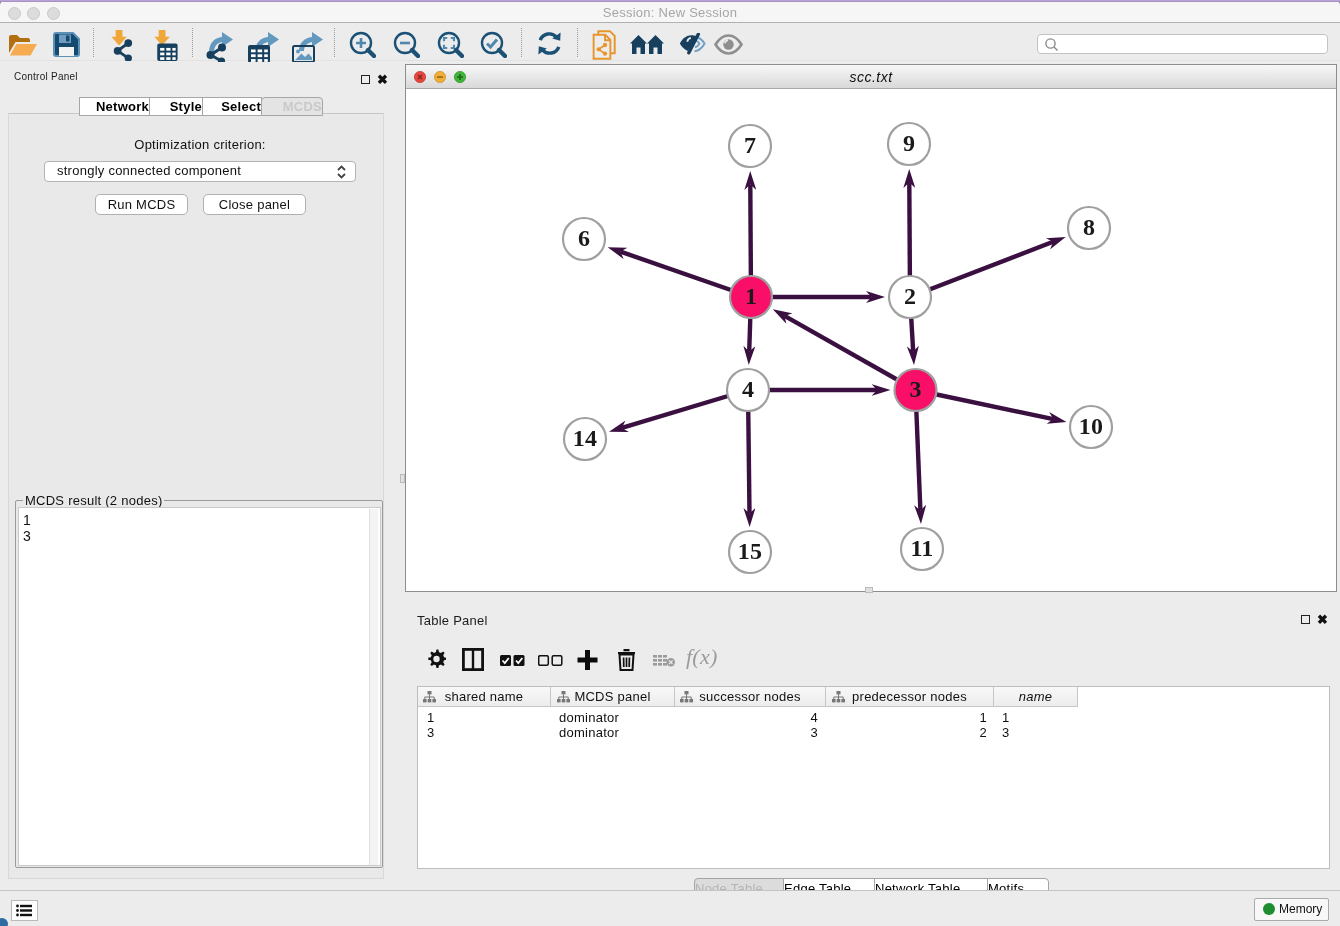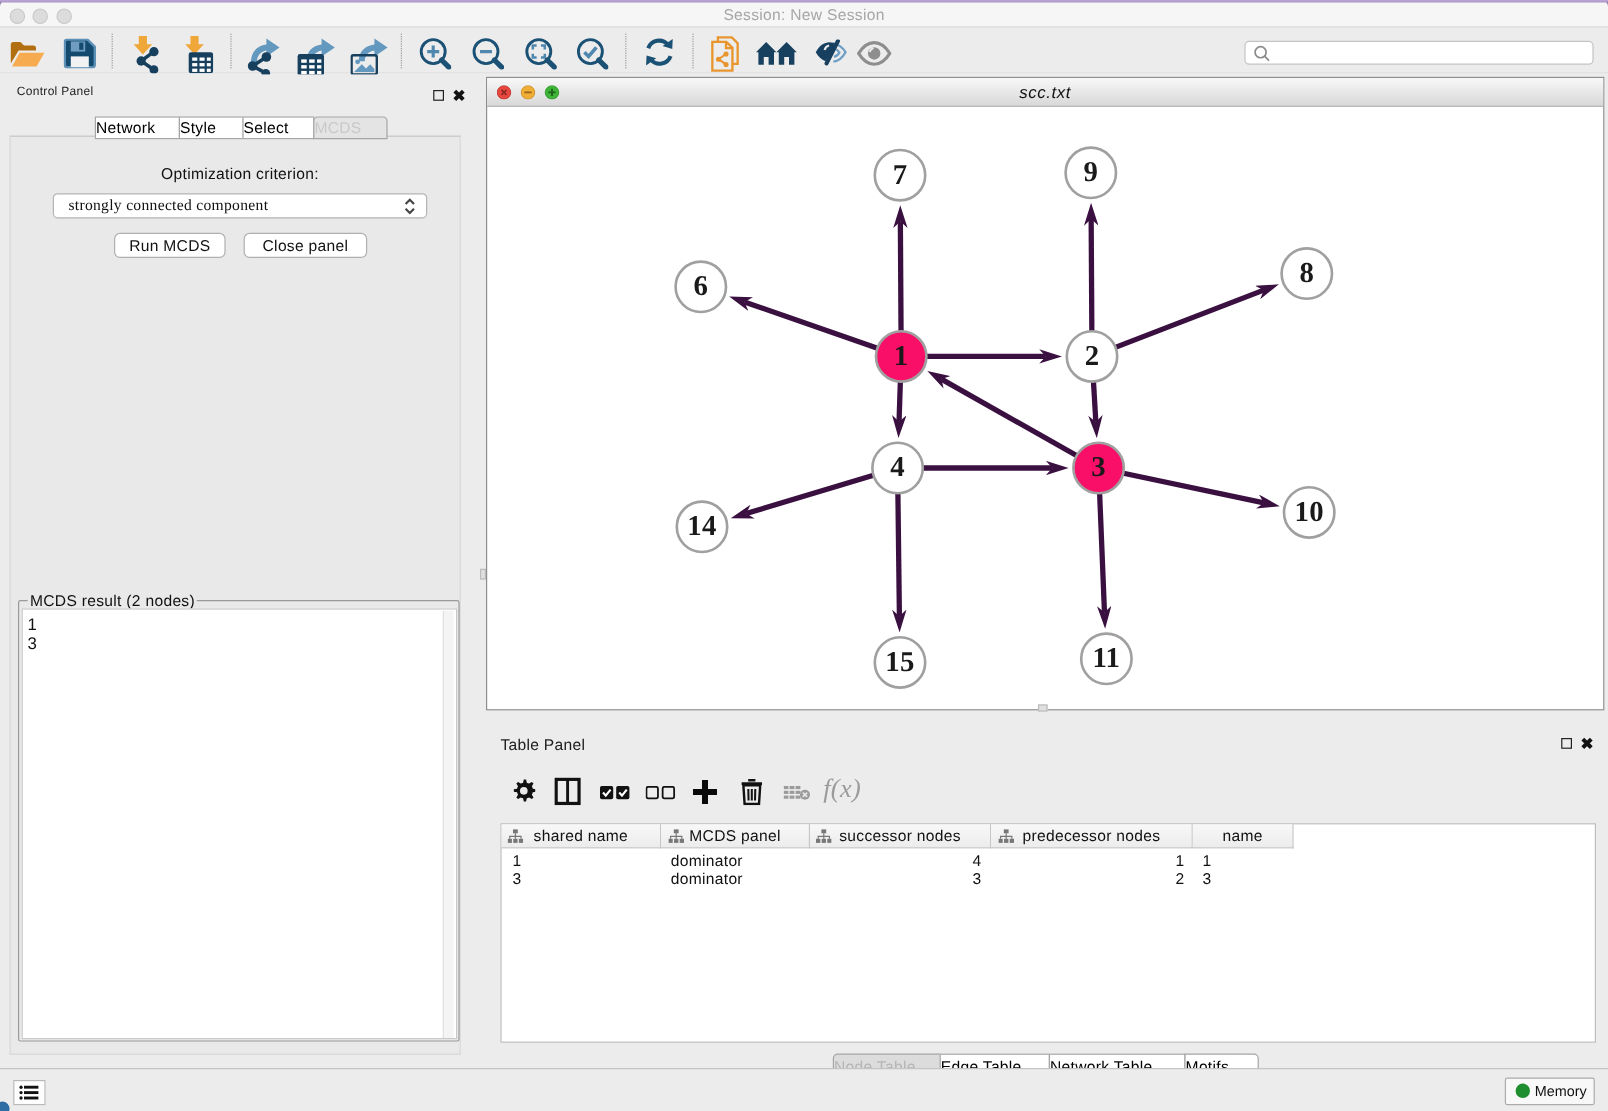"Network" .tab { font-weight: none -> bold; text-align: left -> right }
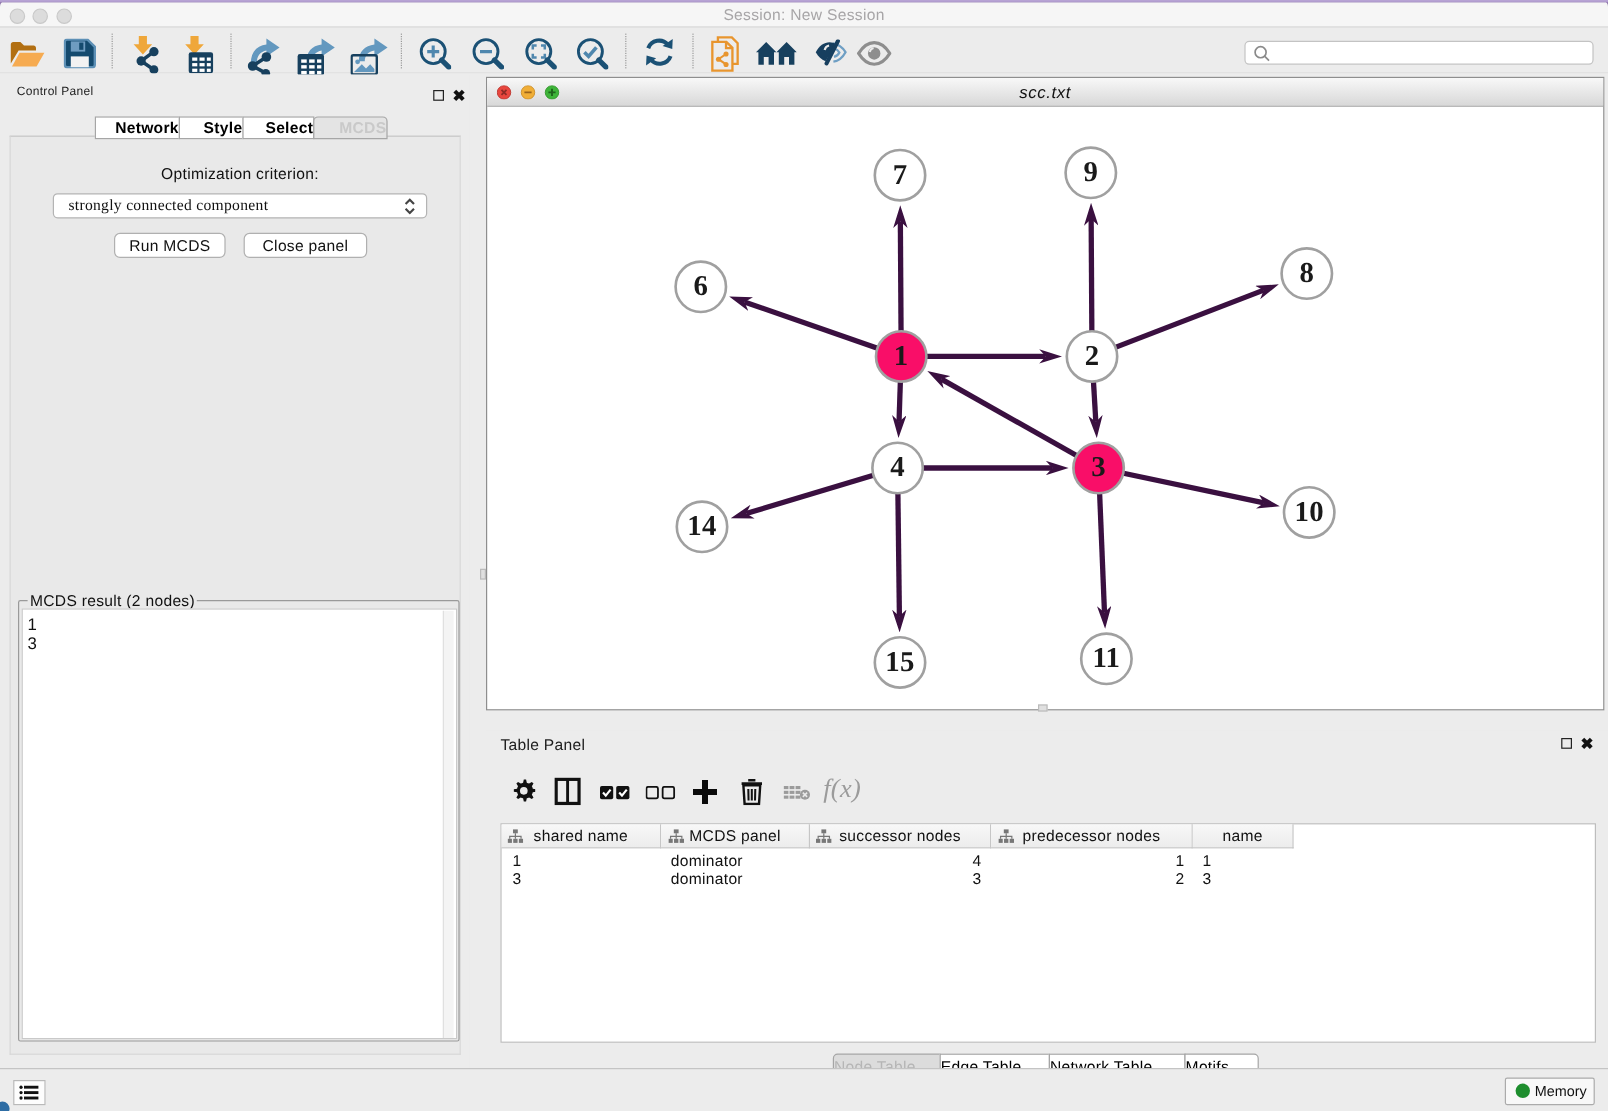"strongly connected component" #dropdown { font-family: Liberation Serif, serif -> none }
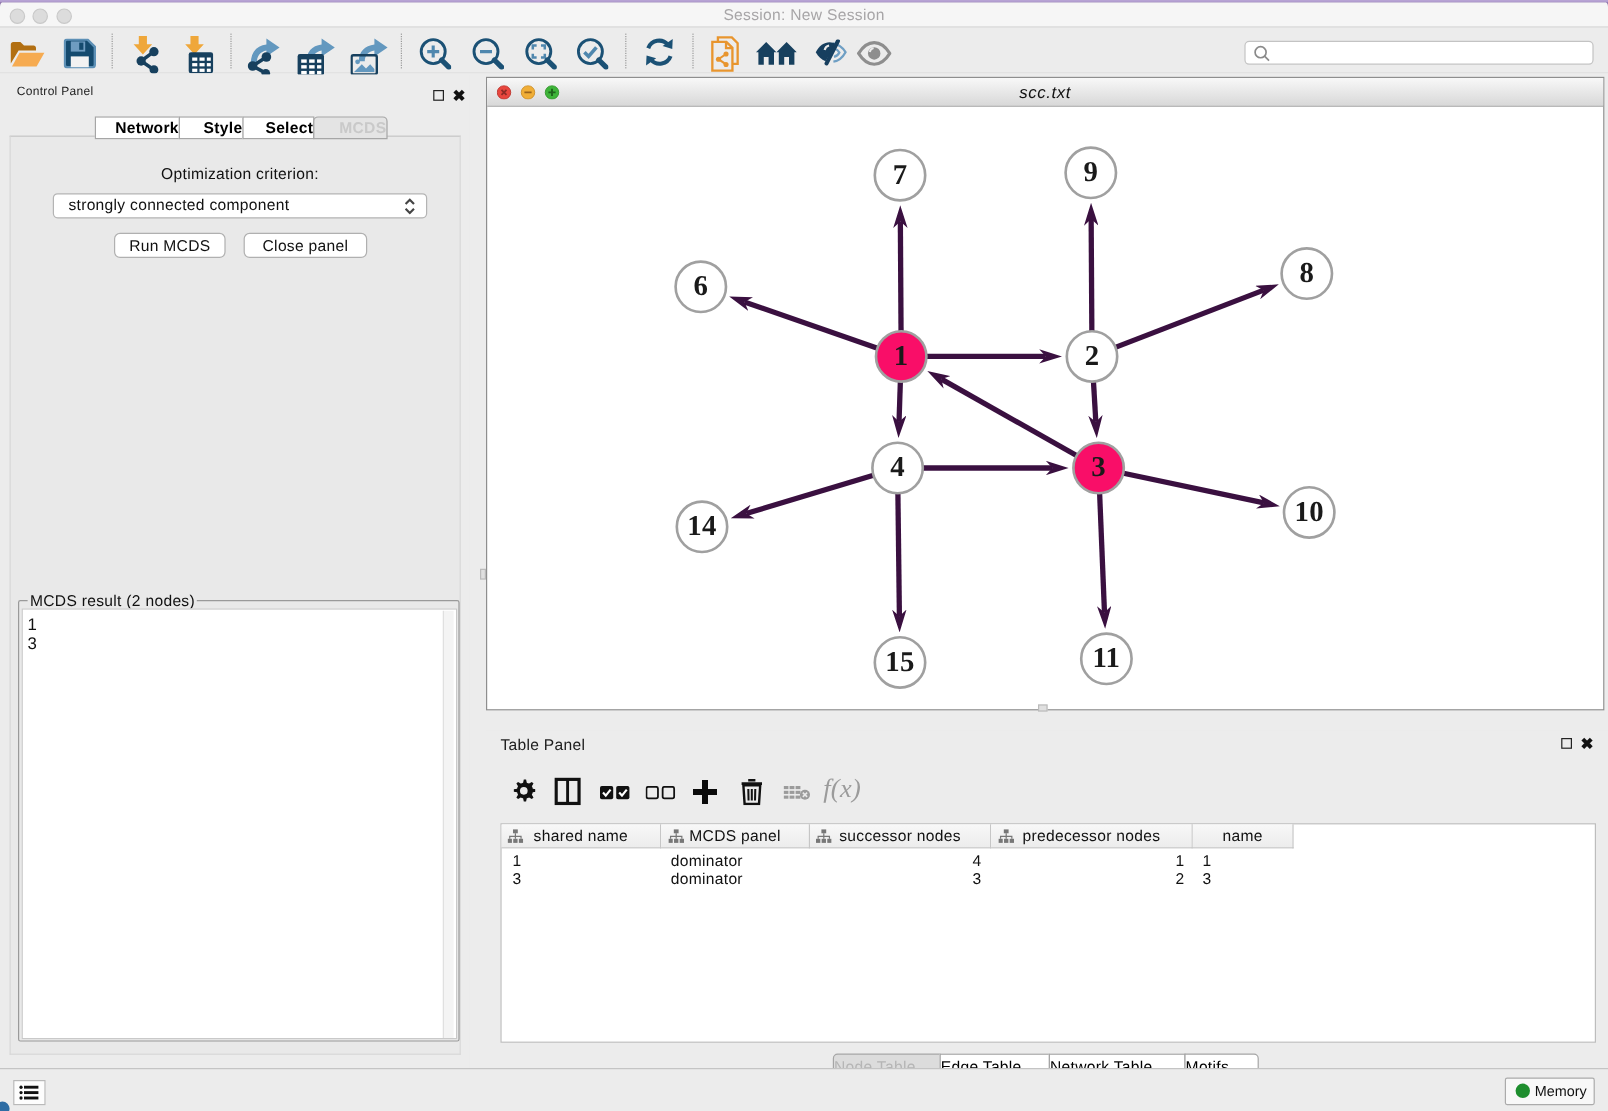"name" div.th { font-style: none -> italic }
